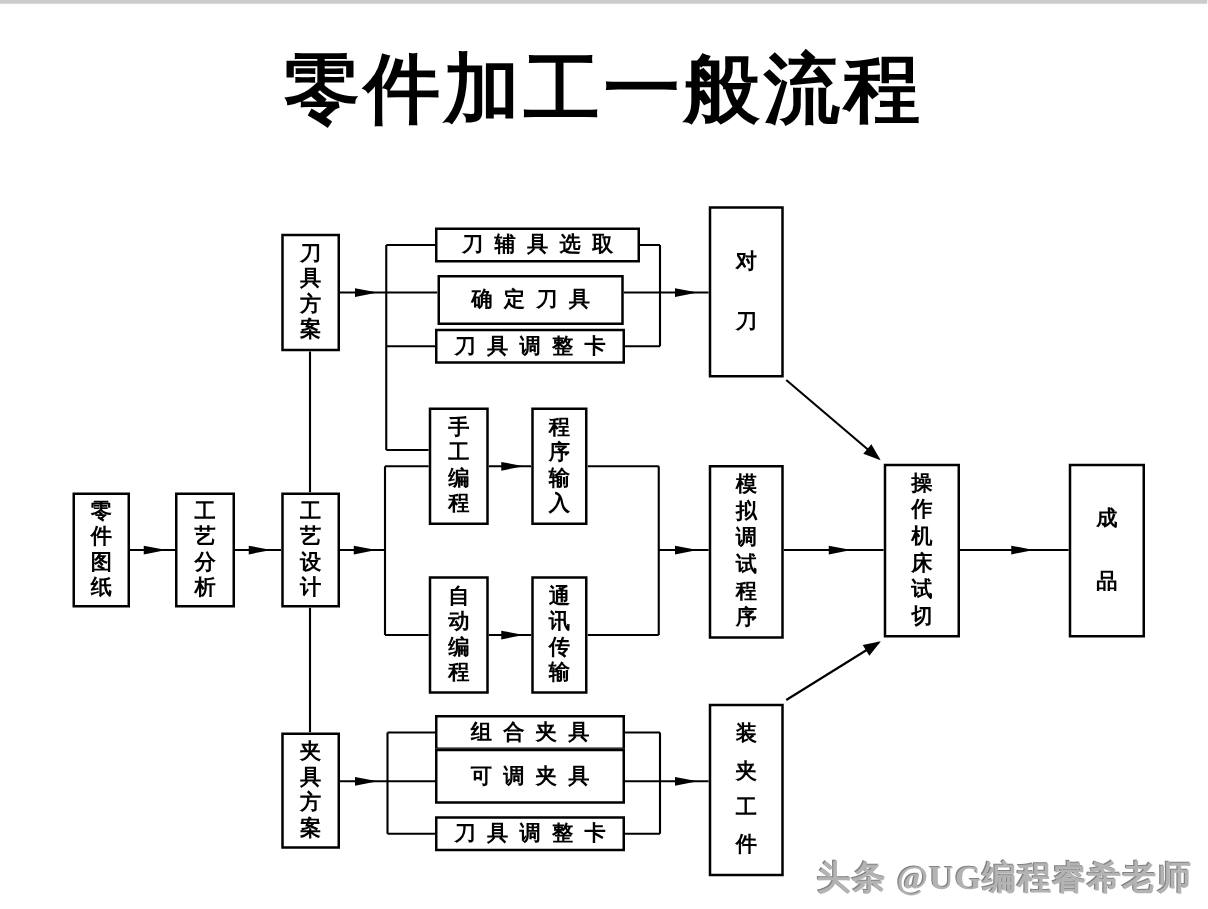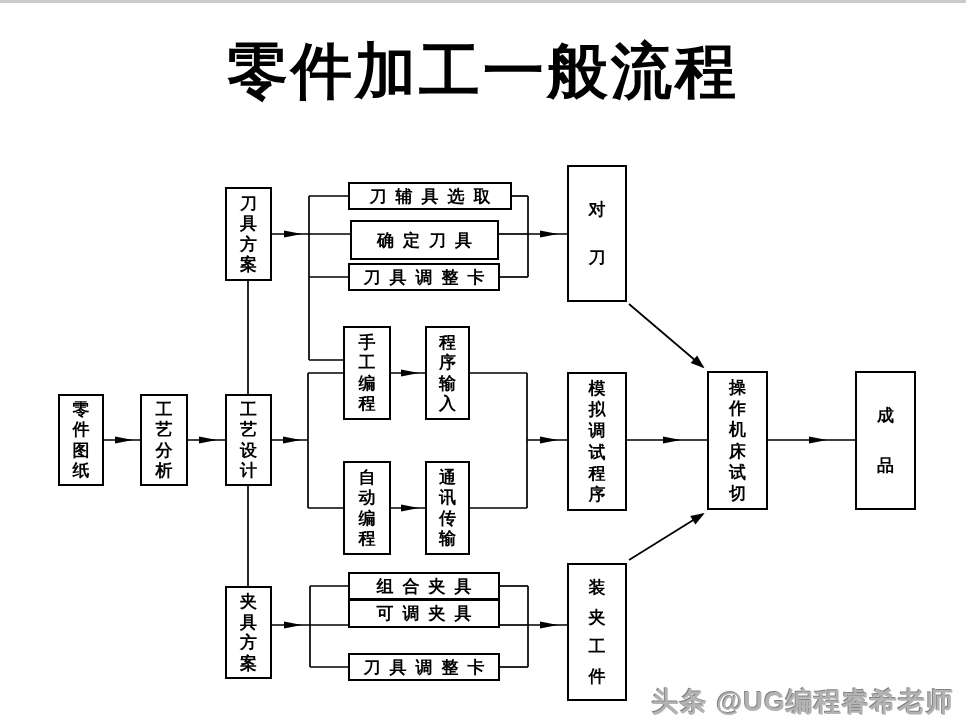"可调夹具" .p-fix2 { height: 29px -> 44px }
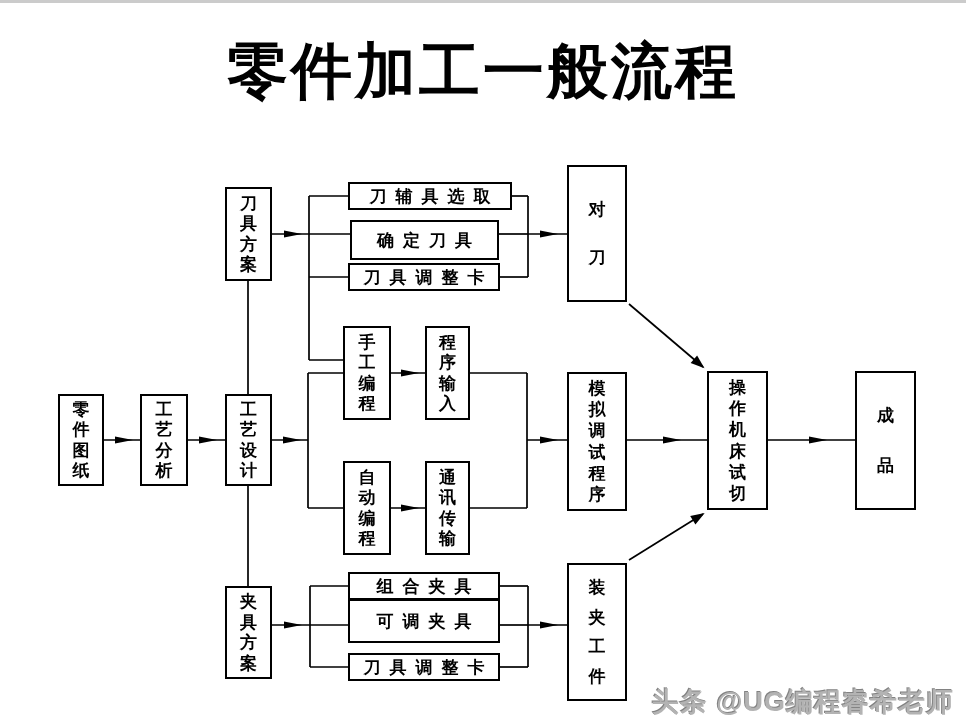"头条 @UG编程睿希老师" .watermark { font-family: Liberation Sans, sans-serif -> Liberation Serif, serif }
